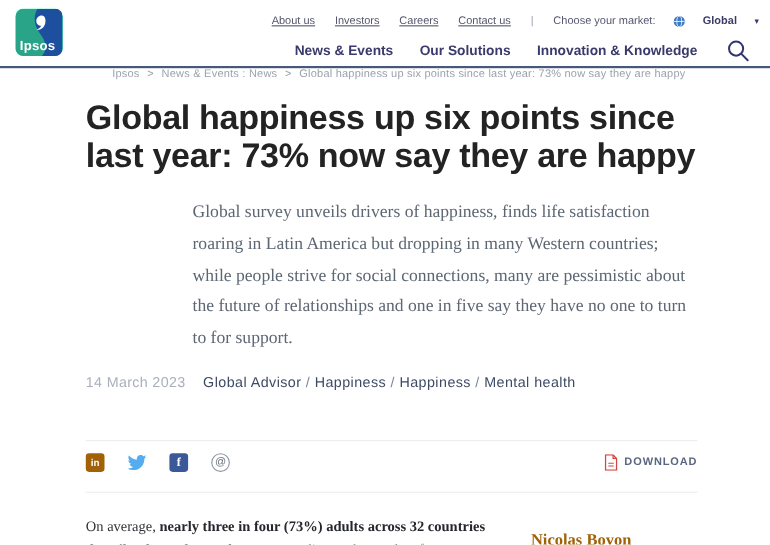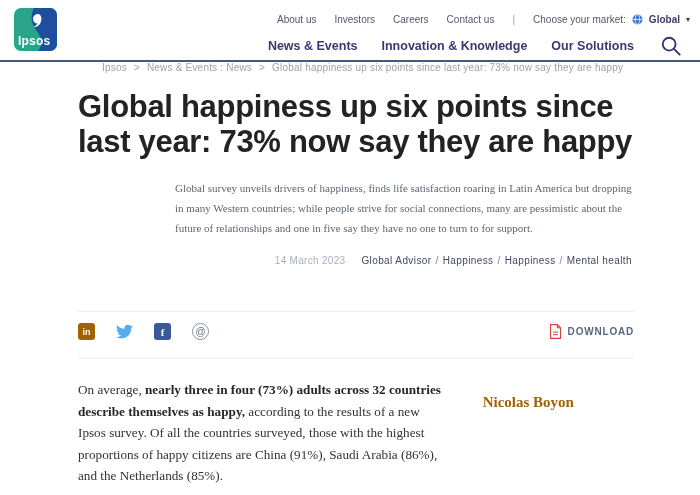"About us" .util-link { text-decoration: none -> underline }
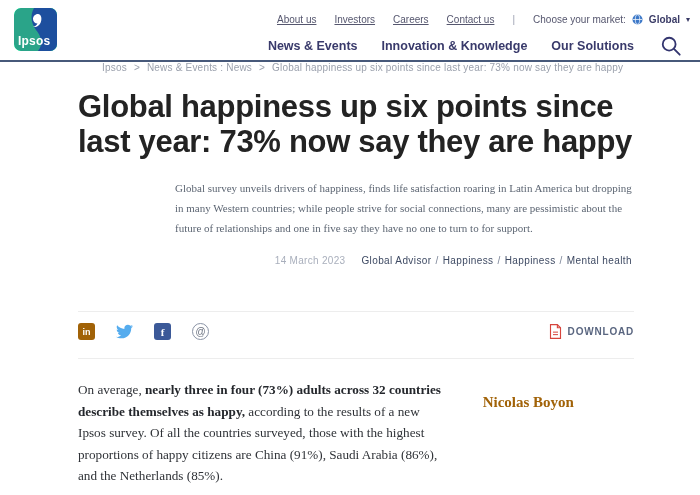"Choose your market:" .market { gap: 6px -> 16px }
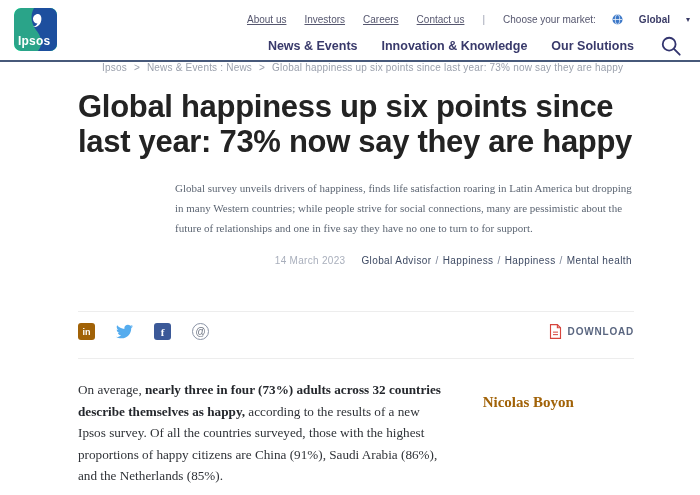"Innovation & Knowledge" span.nav-item { order: before "Our Solutions" -> after "Our Solutions" }
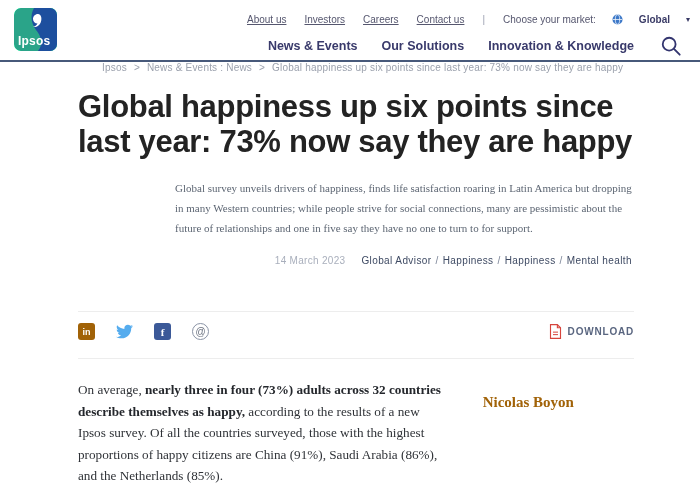"Global survey unveils drivers of" .subtitle { font-size: 11px -> 16px }
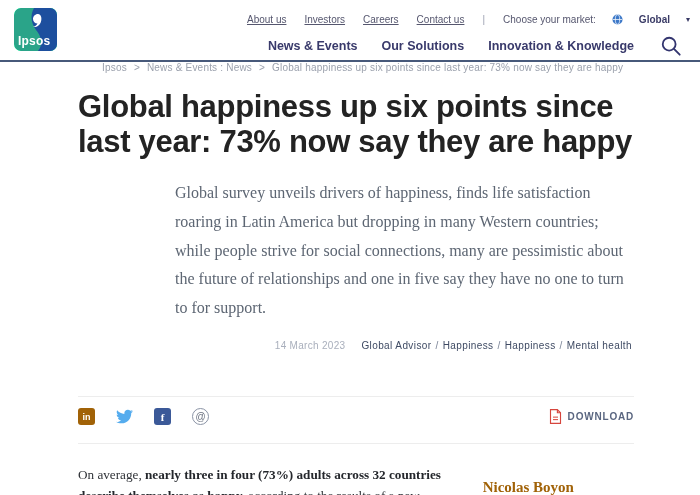"14 March 2023" .meta { font-size: 10px -> 13px; justify-content: flex-end -> none }
